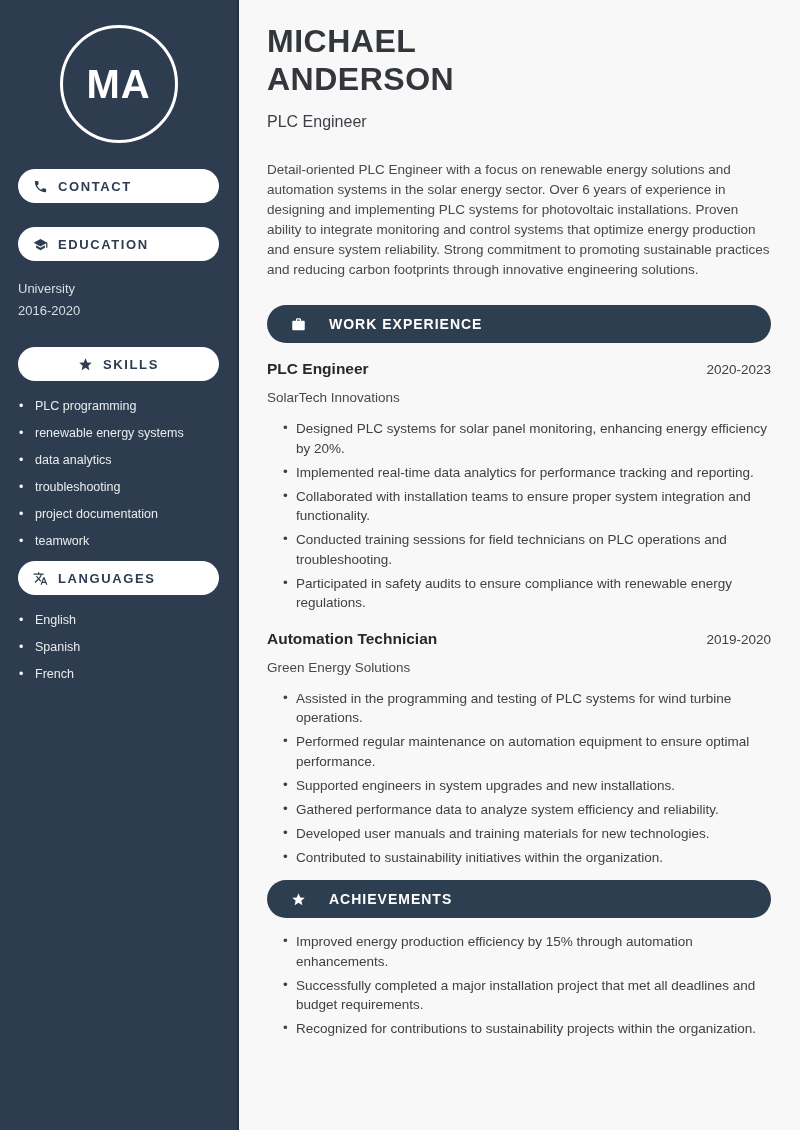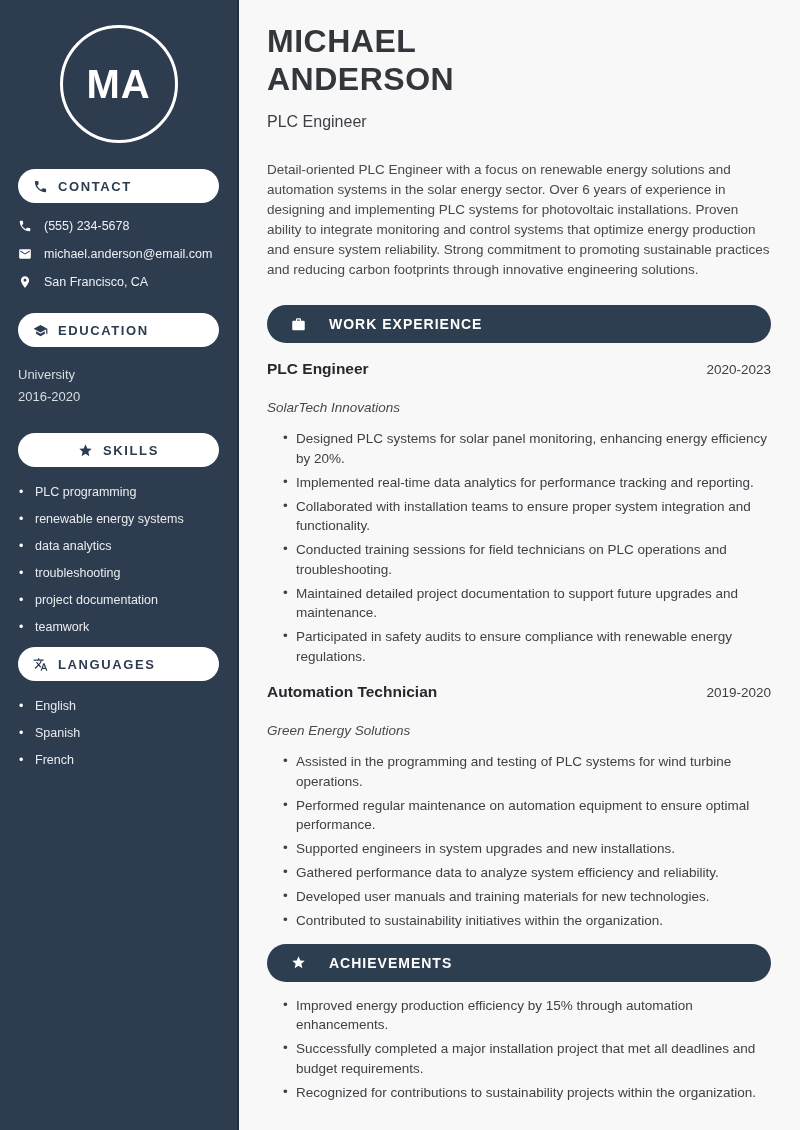"(555) 234-5678" div.contact-list { html: <div> <div> <svg> <path></path> </svg> <span>(555) 234-5678</span> </div> <div> <svg> <path></path> </svg> <span>michael.anderson@email.com</span> </div> <div> <svg> <path></path> </svg> <span>San Francisco, CA</span> </div> </div> -> none }
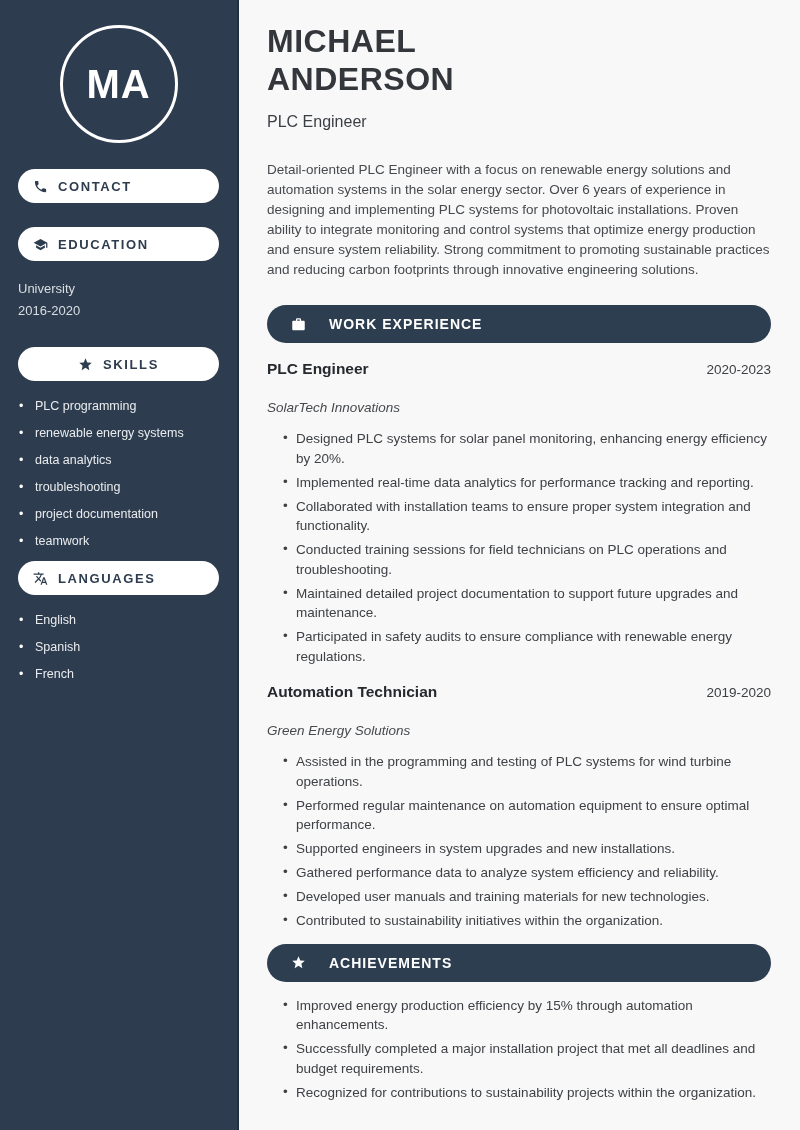"SolarTech Innovations" .job-company { font-style: italic -> none; margin-top: 22px -> 12px }
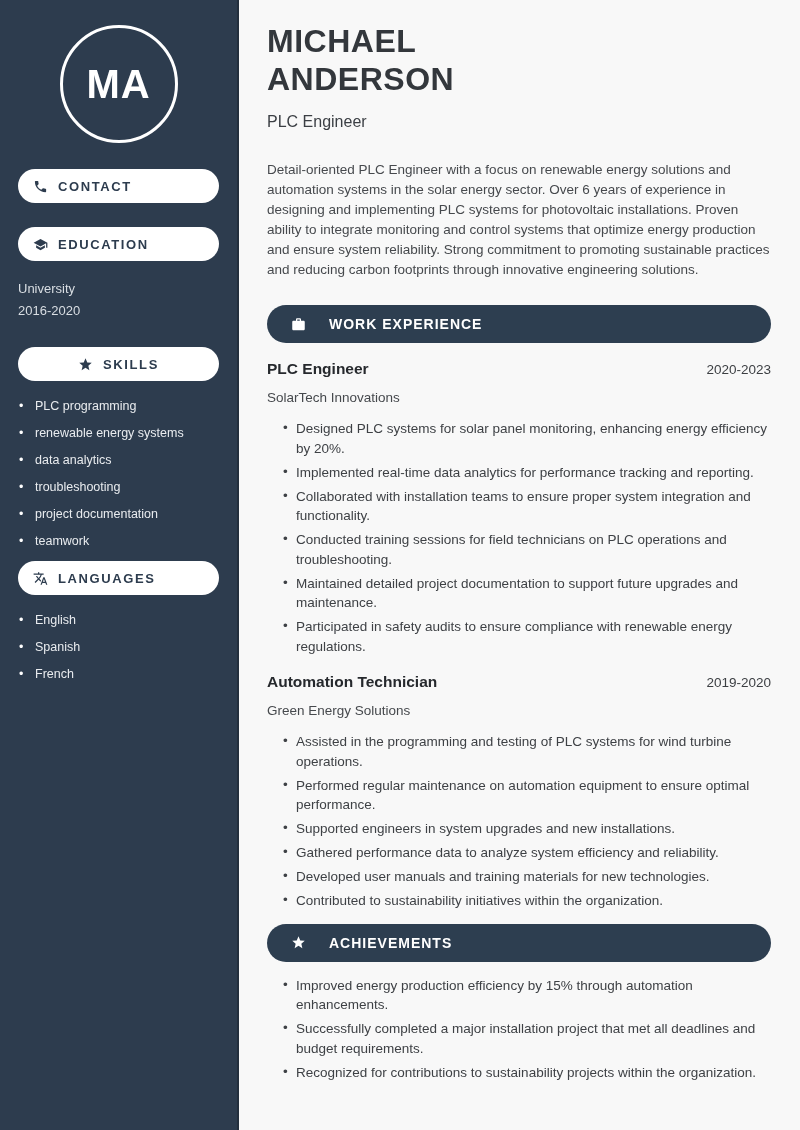"Maintained detailed project" li { html: <li>Maintained detailed project documentation to support future upgrades and maintenance.</li> -> none }
